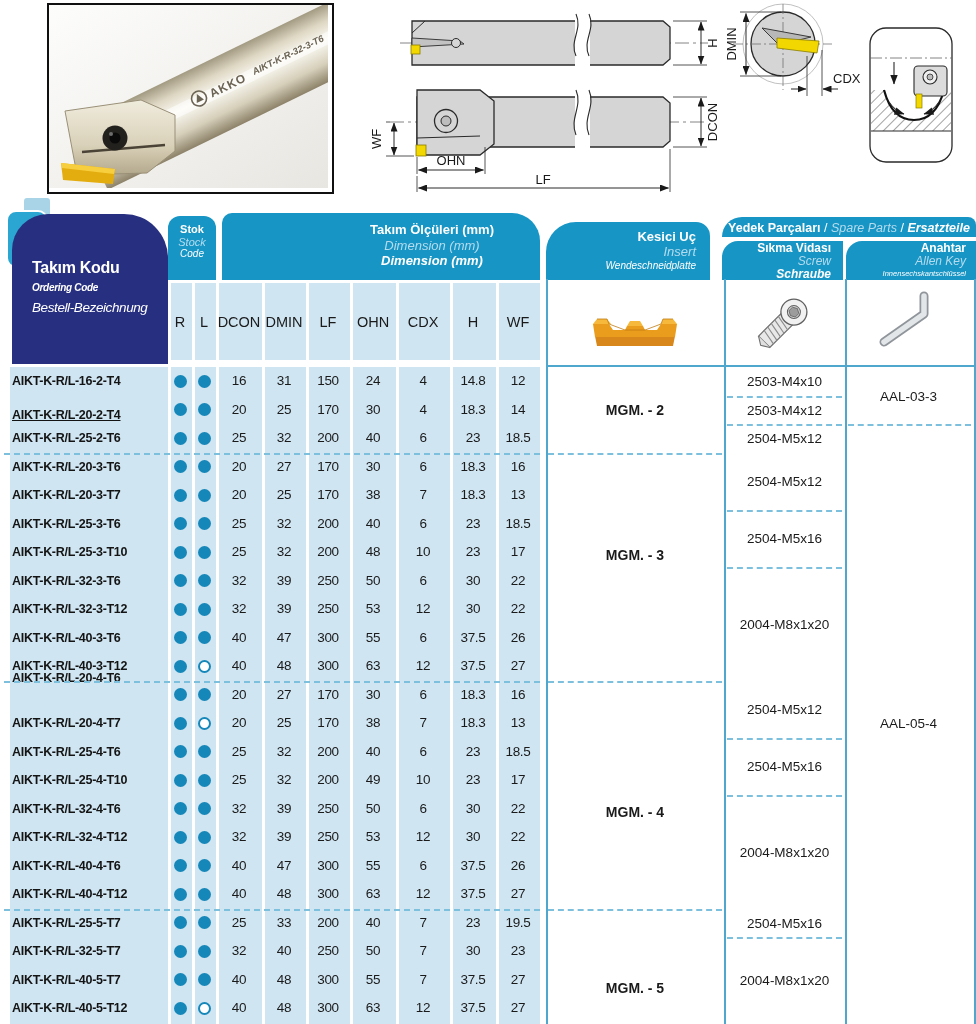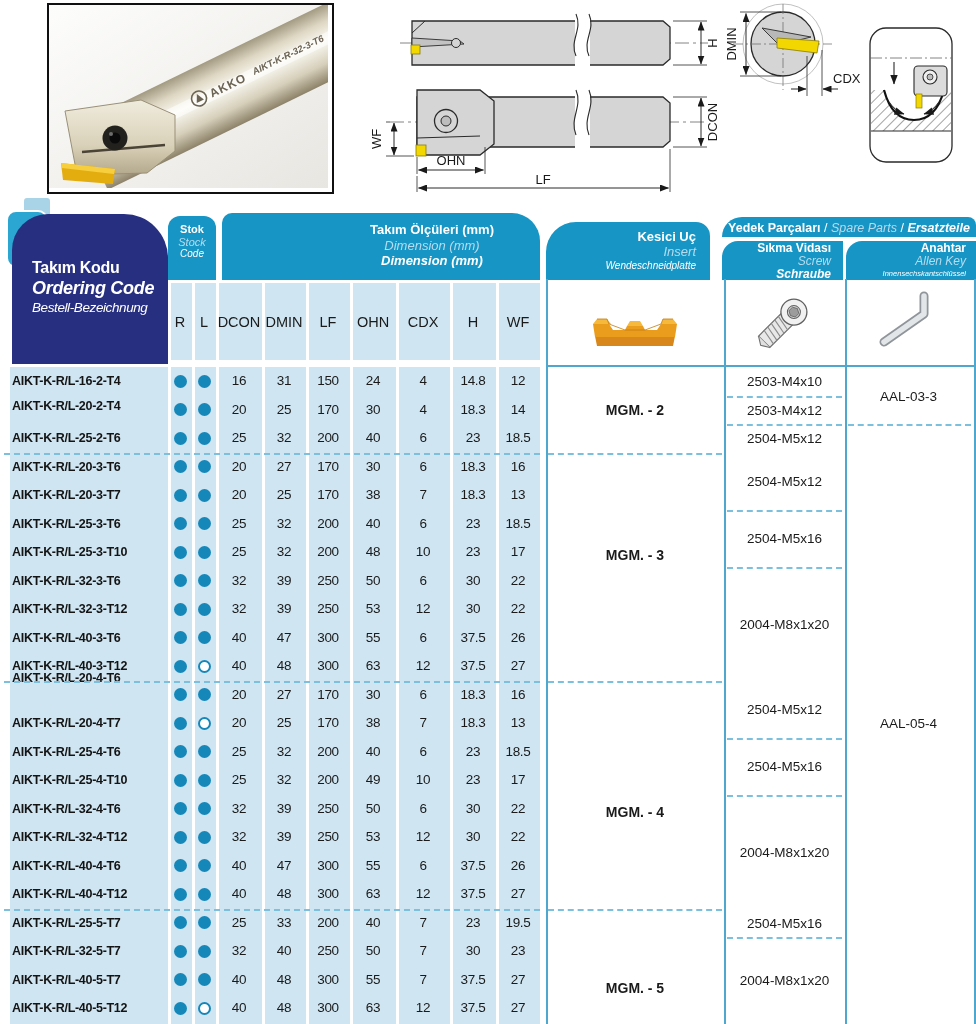"Ordering Code" #code-panel .t2 { font-size: 18px -> 10px }
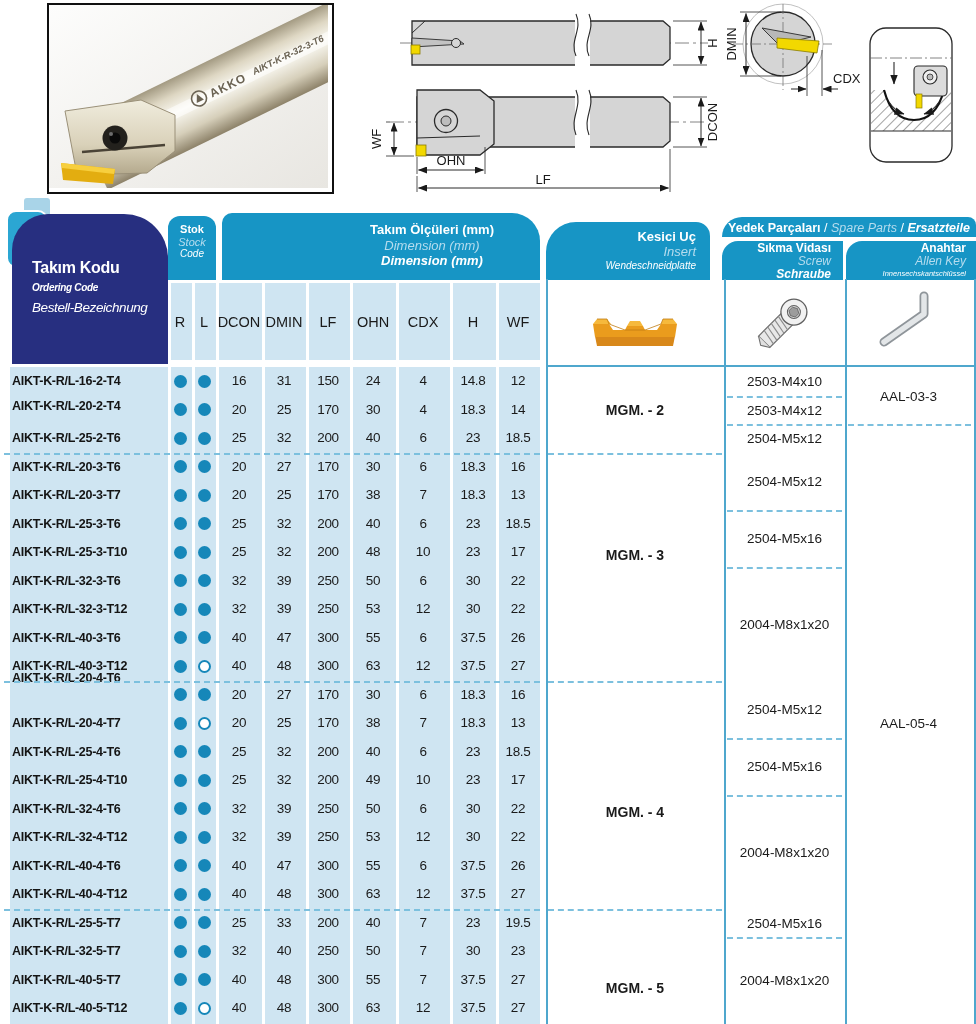"AIKT-K-R/L-20-2-T4" div.rowcode { text-decoration: none -> underline; top: 392px -> 401px }
